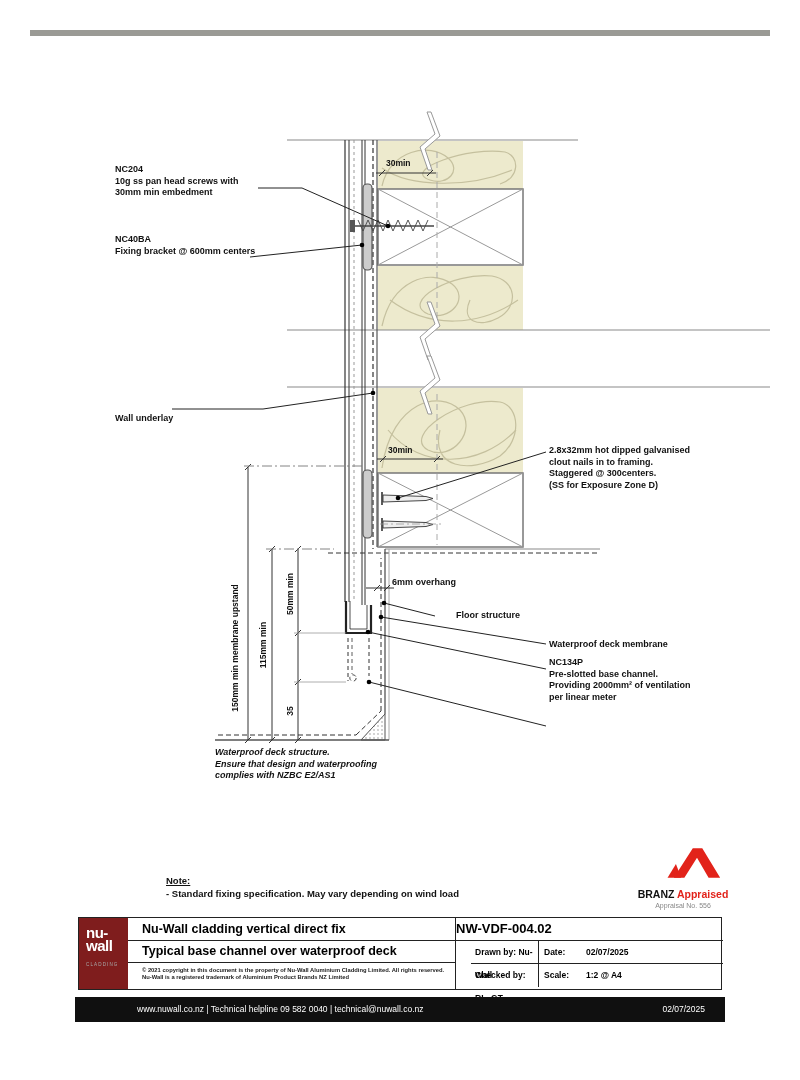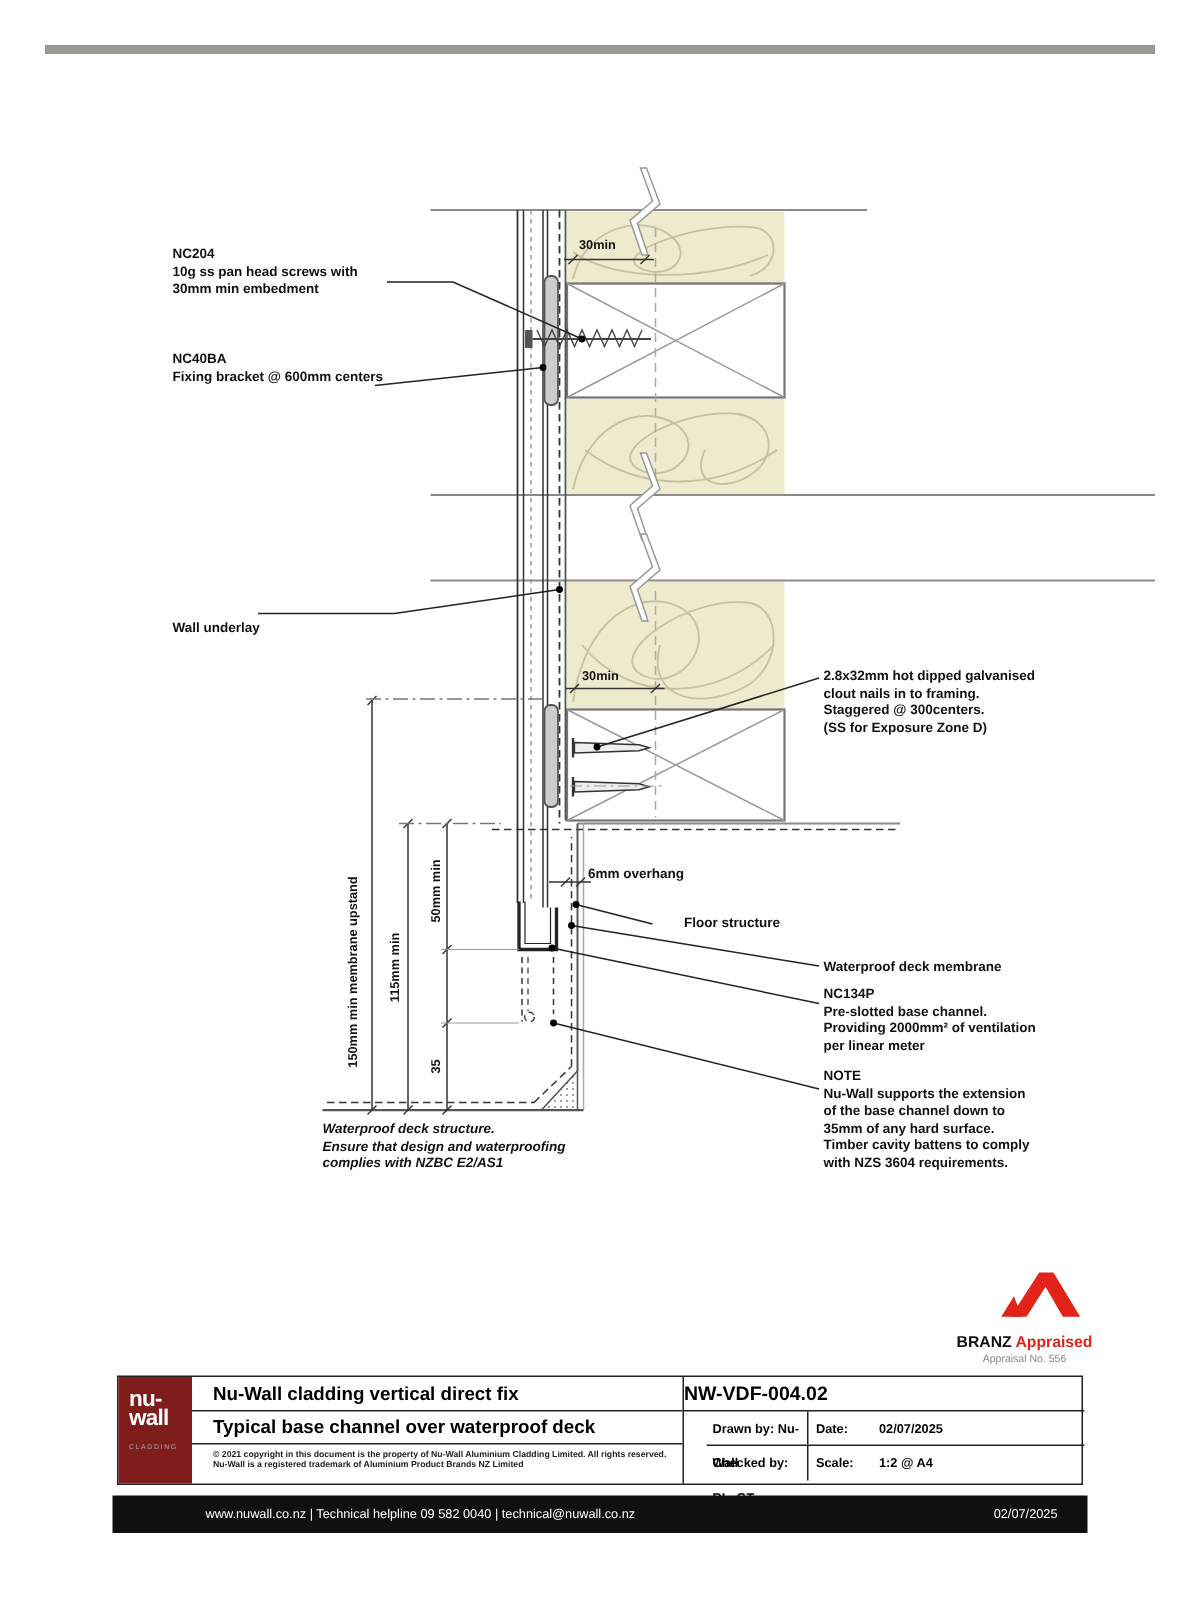"NOTE" div.lbl { html: <div> <span>NOTE</span> <span>Nu-Wall supports the extension</span> <span>of the base channel down to</span> <span>35mm of any hard surface.</span> <span>Timber cavity battens to comply</span> <span>with NZS 3604 requirements.</span> </div> -> none }
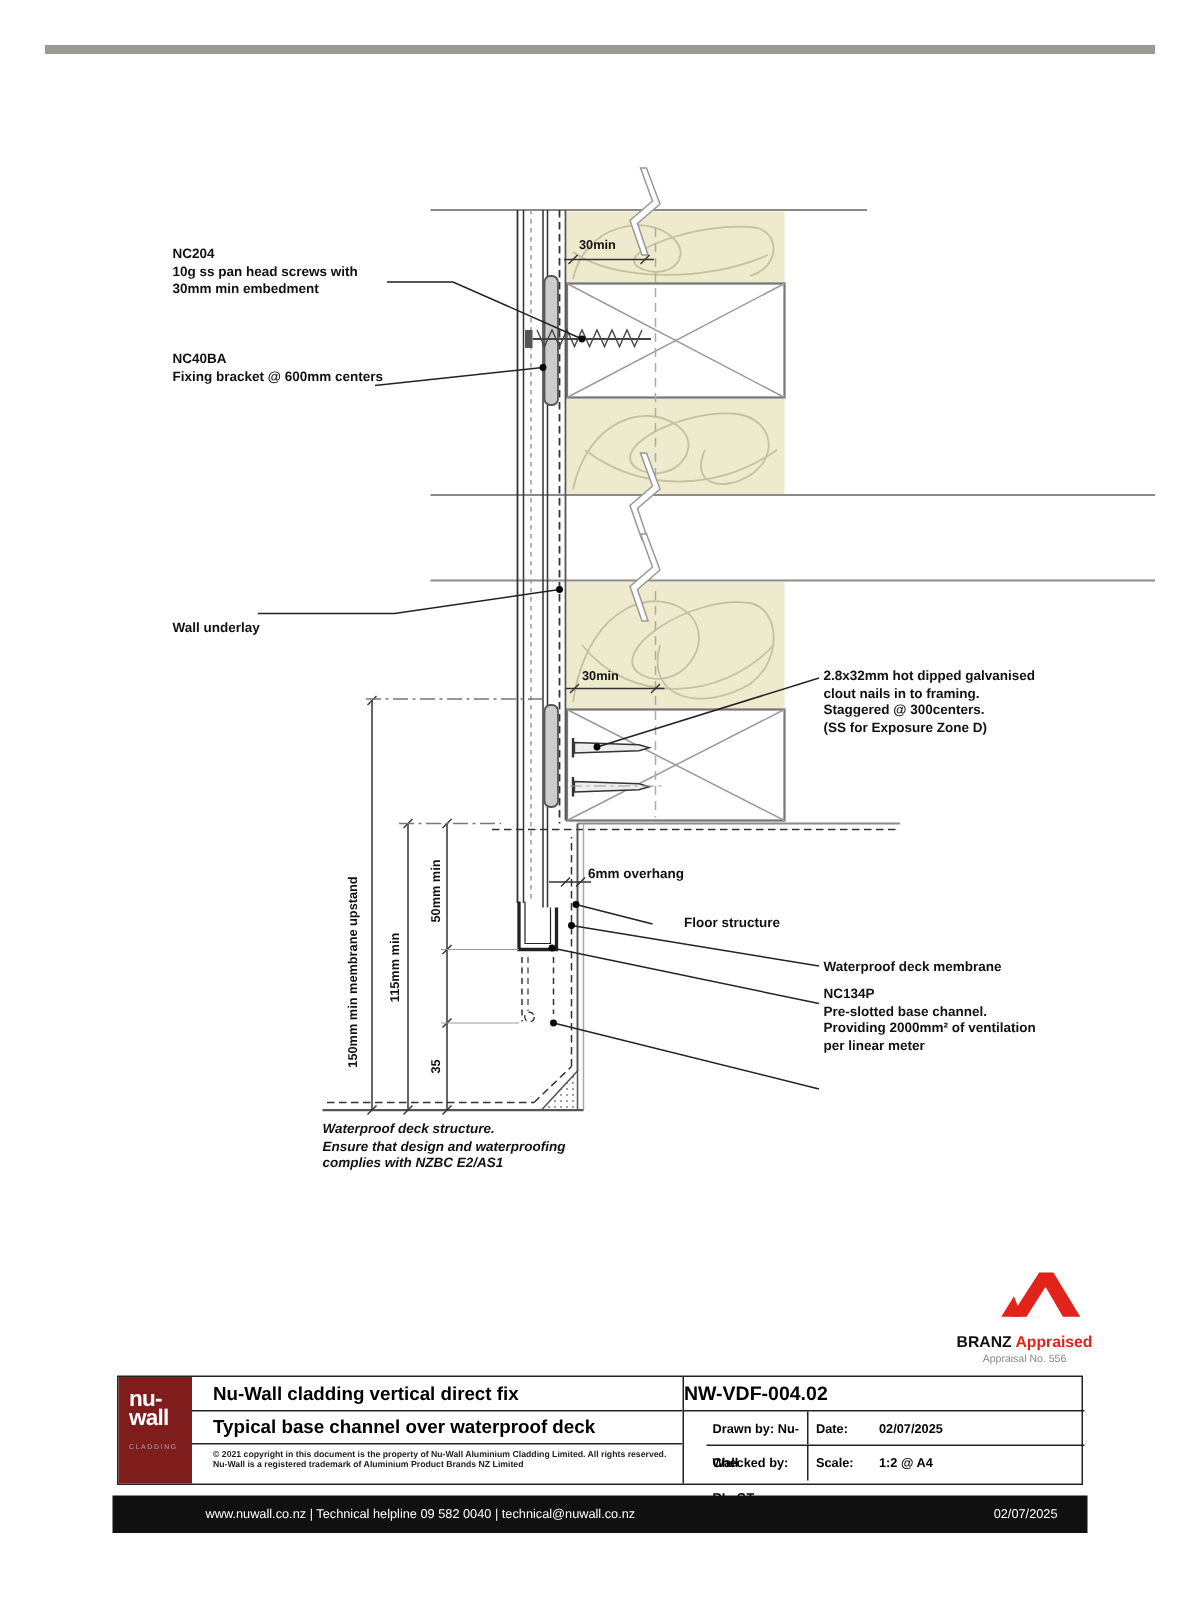"Note:" div.footnote { html: none -> <div> <span>Note:</span> <span>- Standard fixing specification. May vary depending on wind load</span> </div> }
